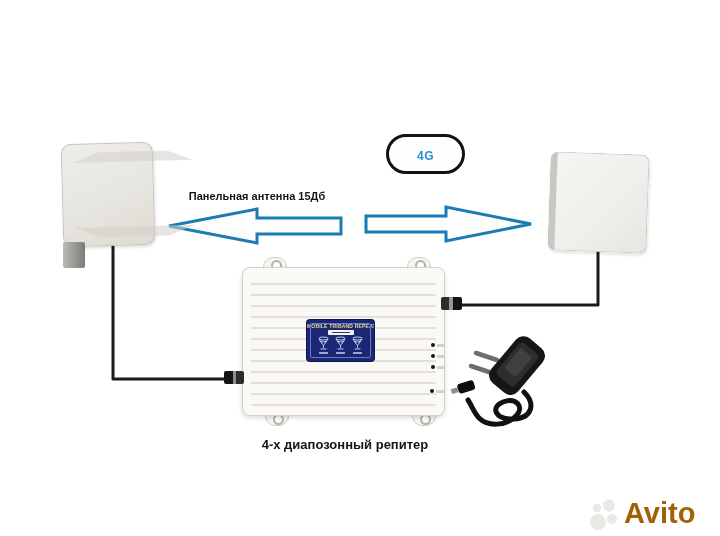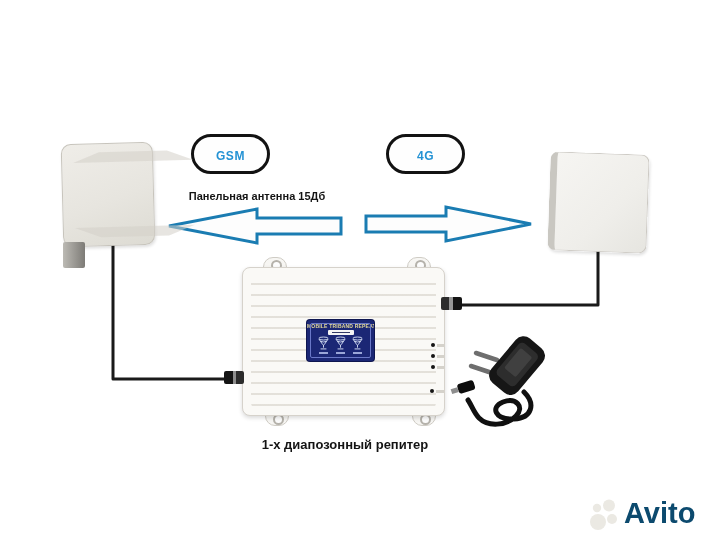"GSM" div.badge { html: <div> <span>GSM</span> </div> -> none }
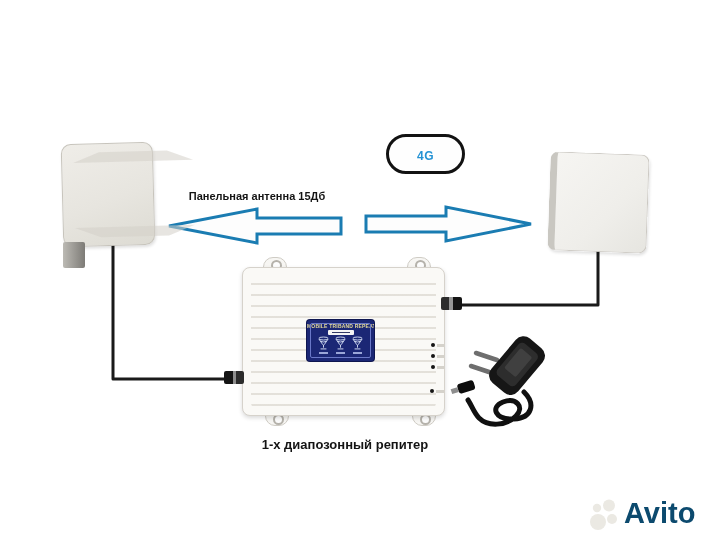"1-х диапозонный репитер" div.lbl { text: 1-х -> 4-х }
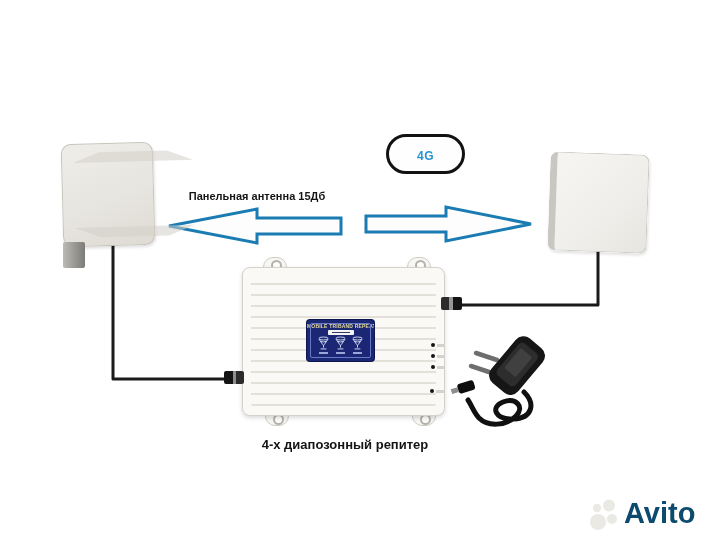"Avito" .watermark { color: #0c4a6e -> #a16207 }
